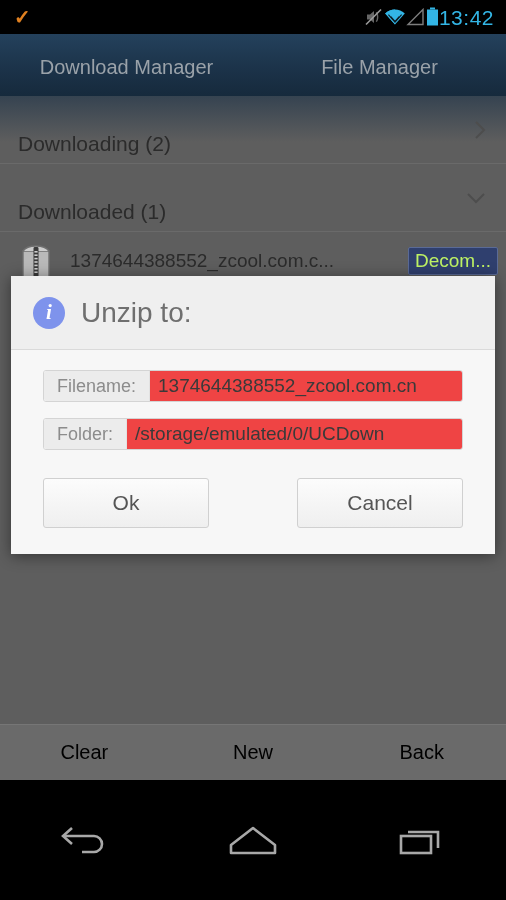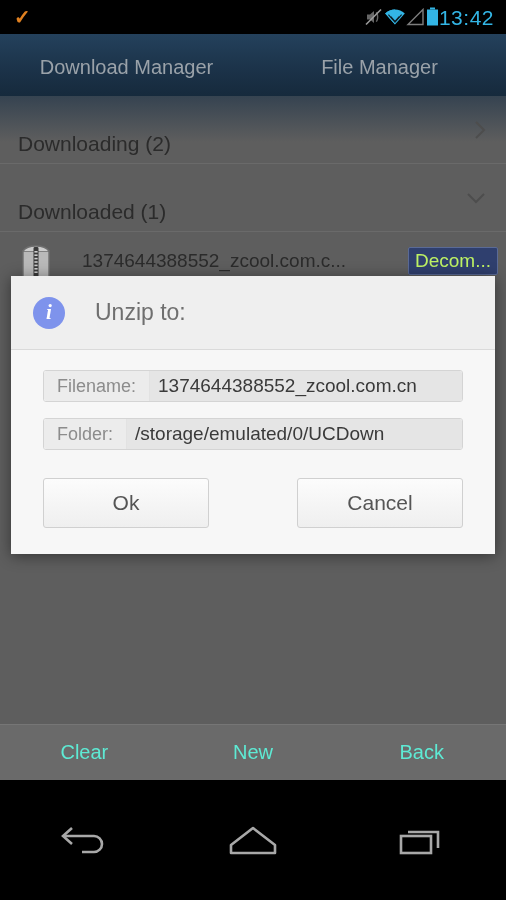"1374644388552_zcool.com.c..." .file-name { margin-left: 28px -> 16px }
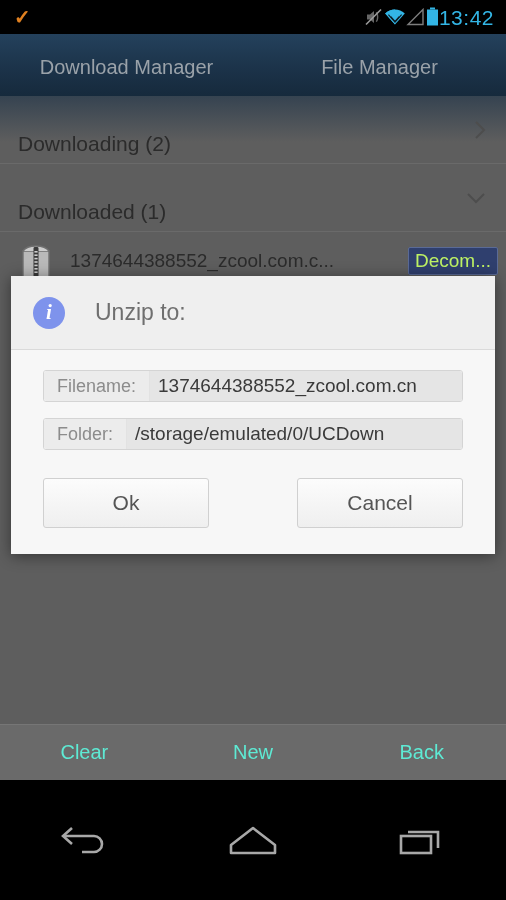"Unzip to:" #dialog-title { font-size: 23px -> 28px; margin-left: 30px -> 16px }
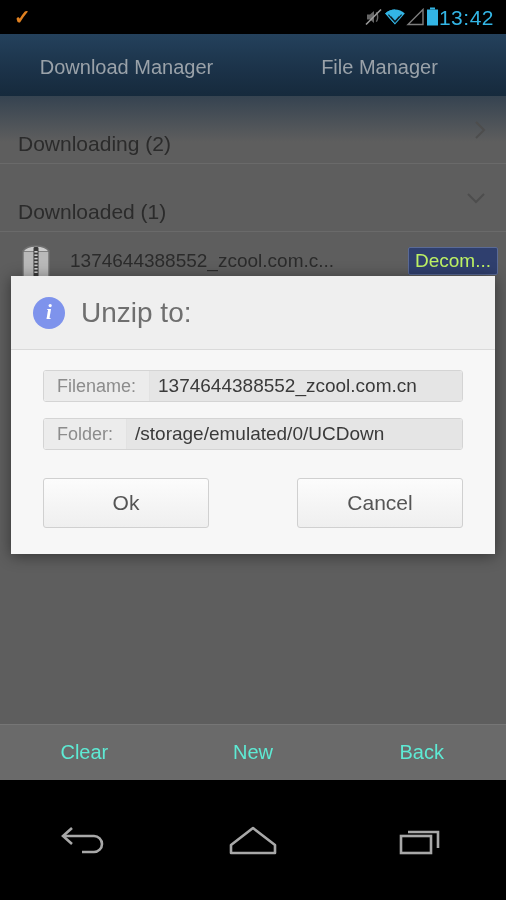"1374644388552_zcool.com.cn" .field-value { background: #e5e5e5 -> #ef4444 }
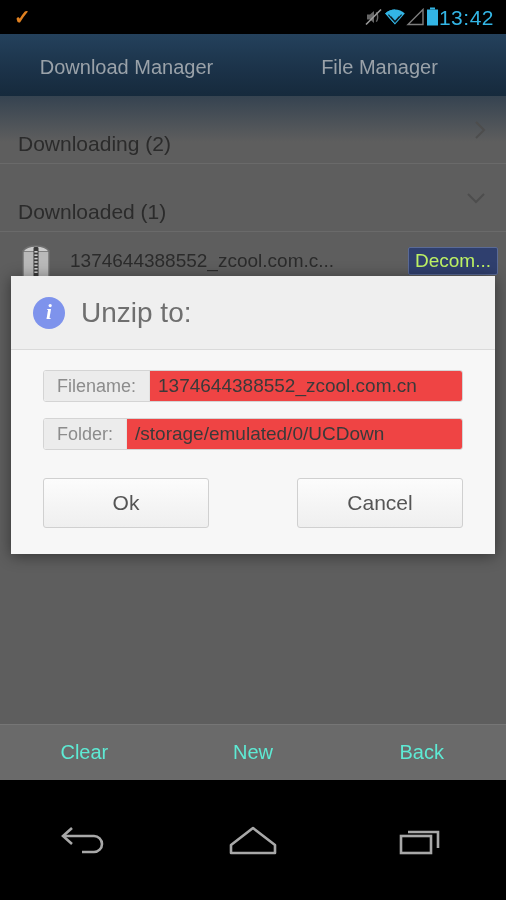"Clear" .bottom-btn { color: #5eead4 -> #000000 }
